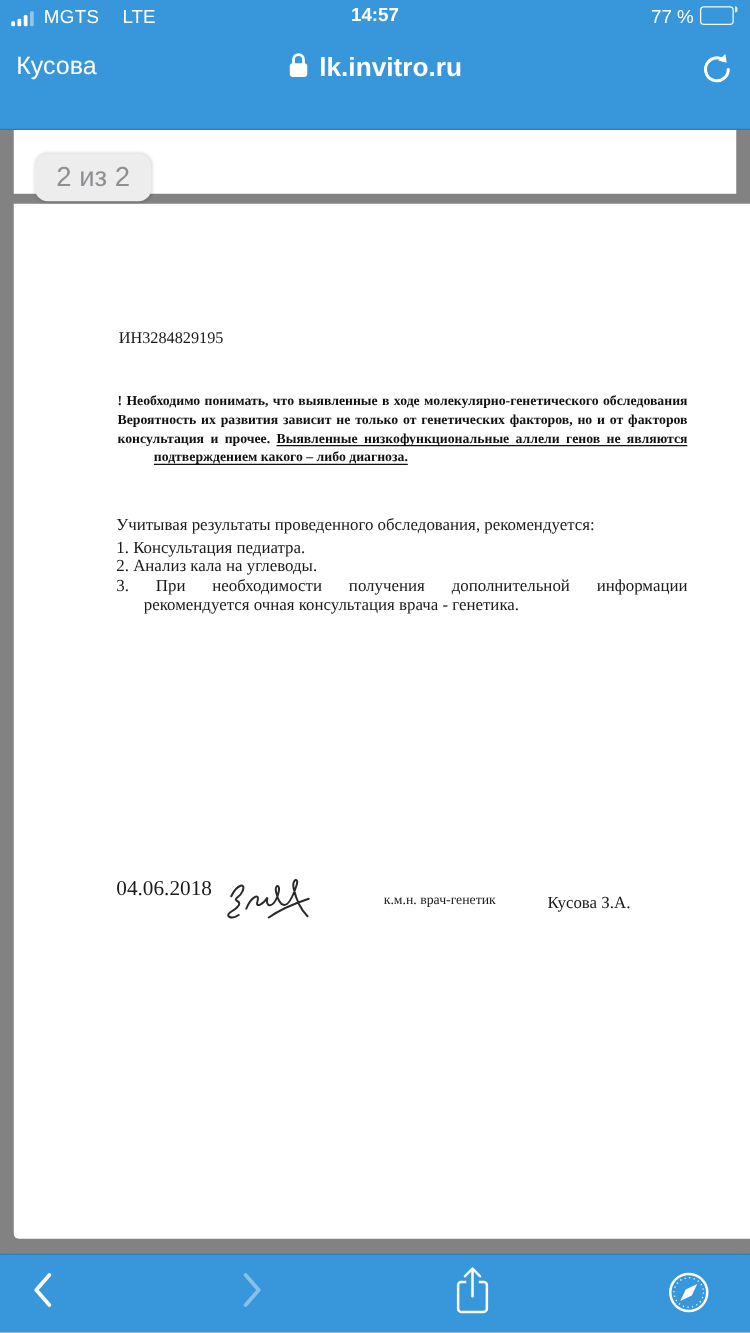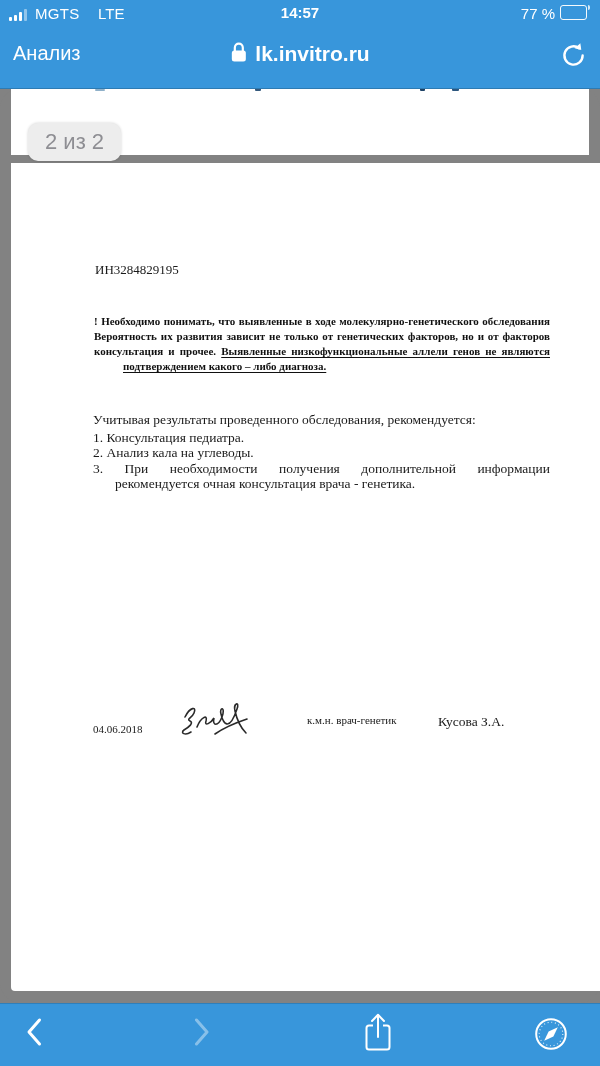"MGTS" .header { height: 89px -> 104px }
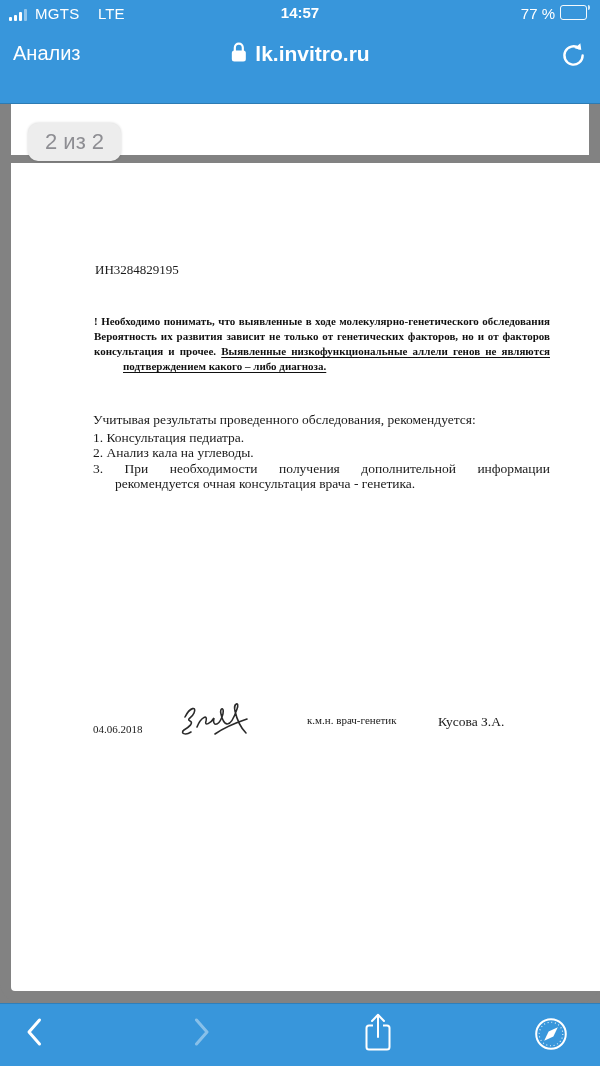"Анализ" button.done-btn { text: Анализ -> Кусова }
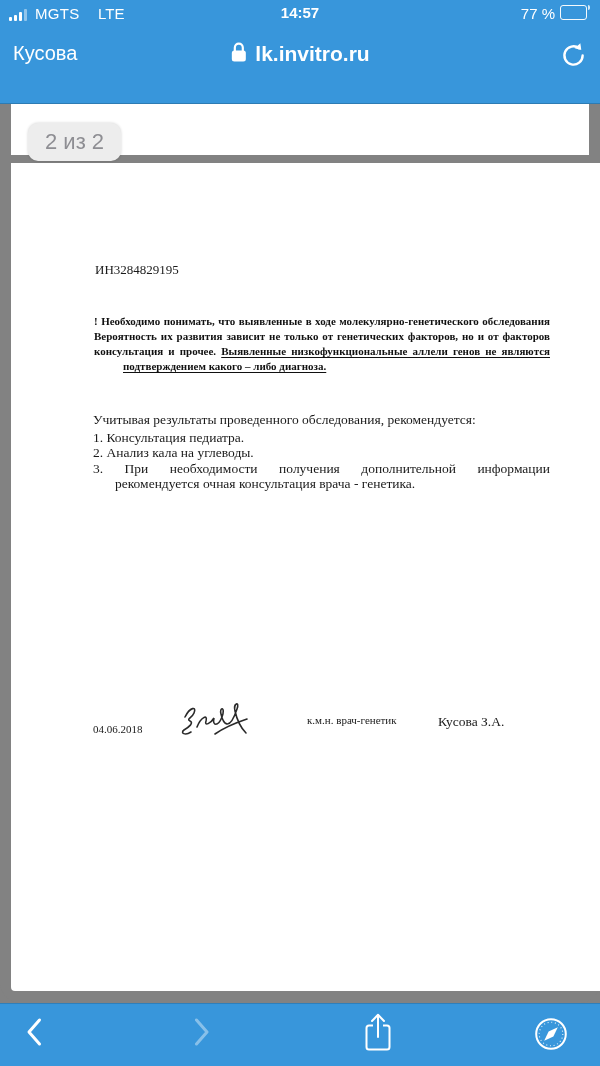"04.06.2018" .sig-date { font-size: 11px -> 17px; top: 560px -> 538px }
